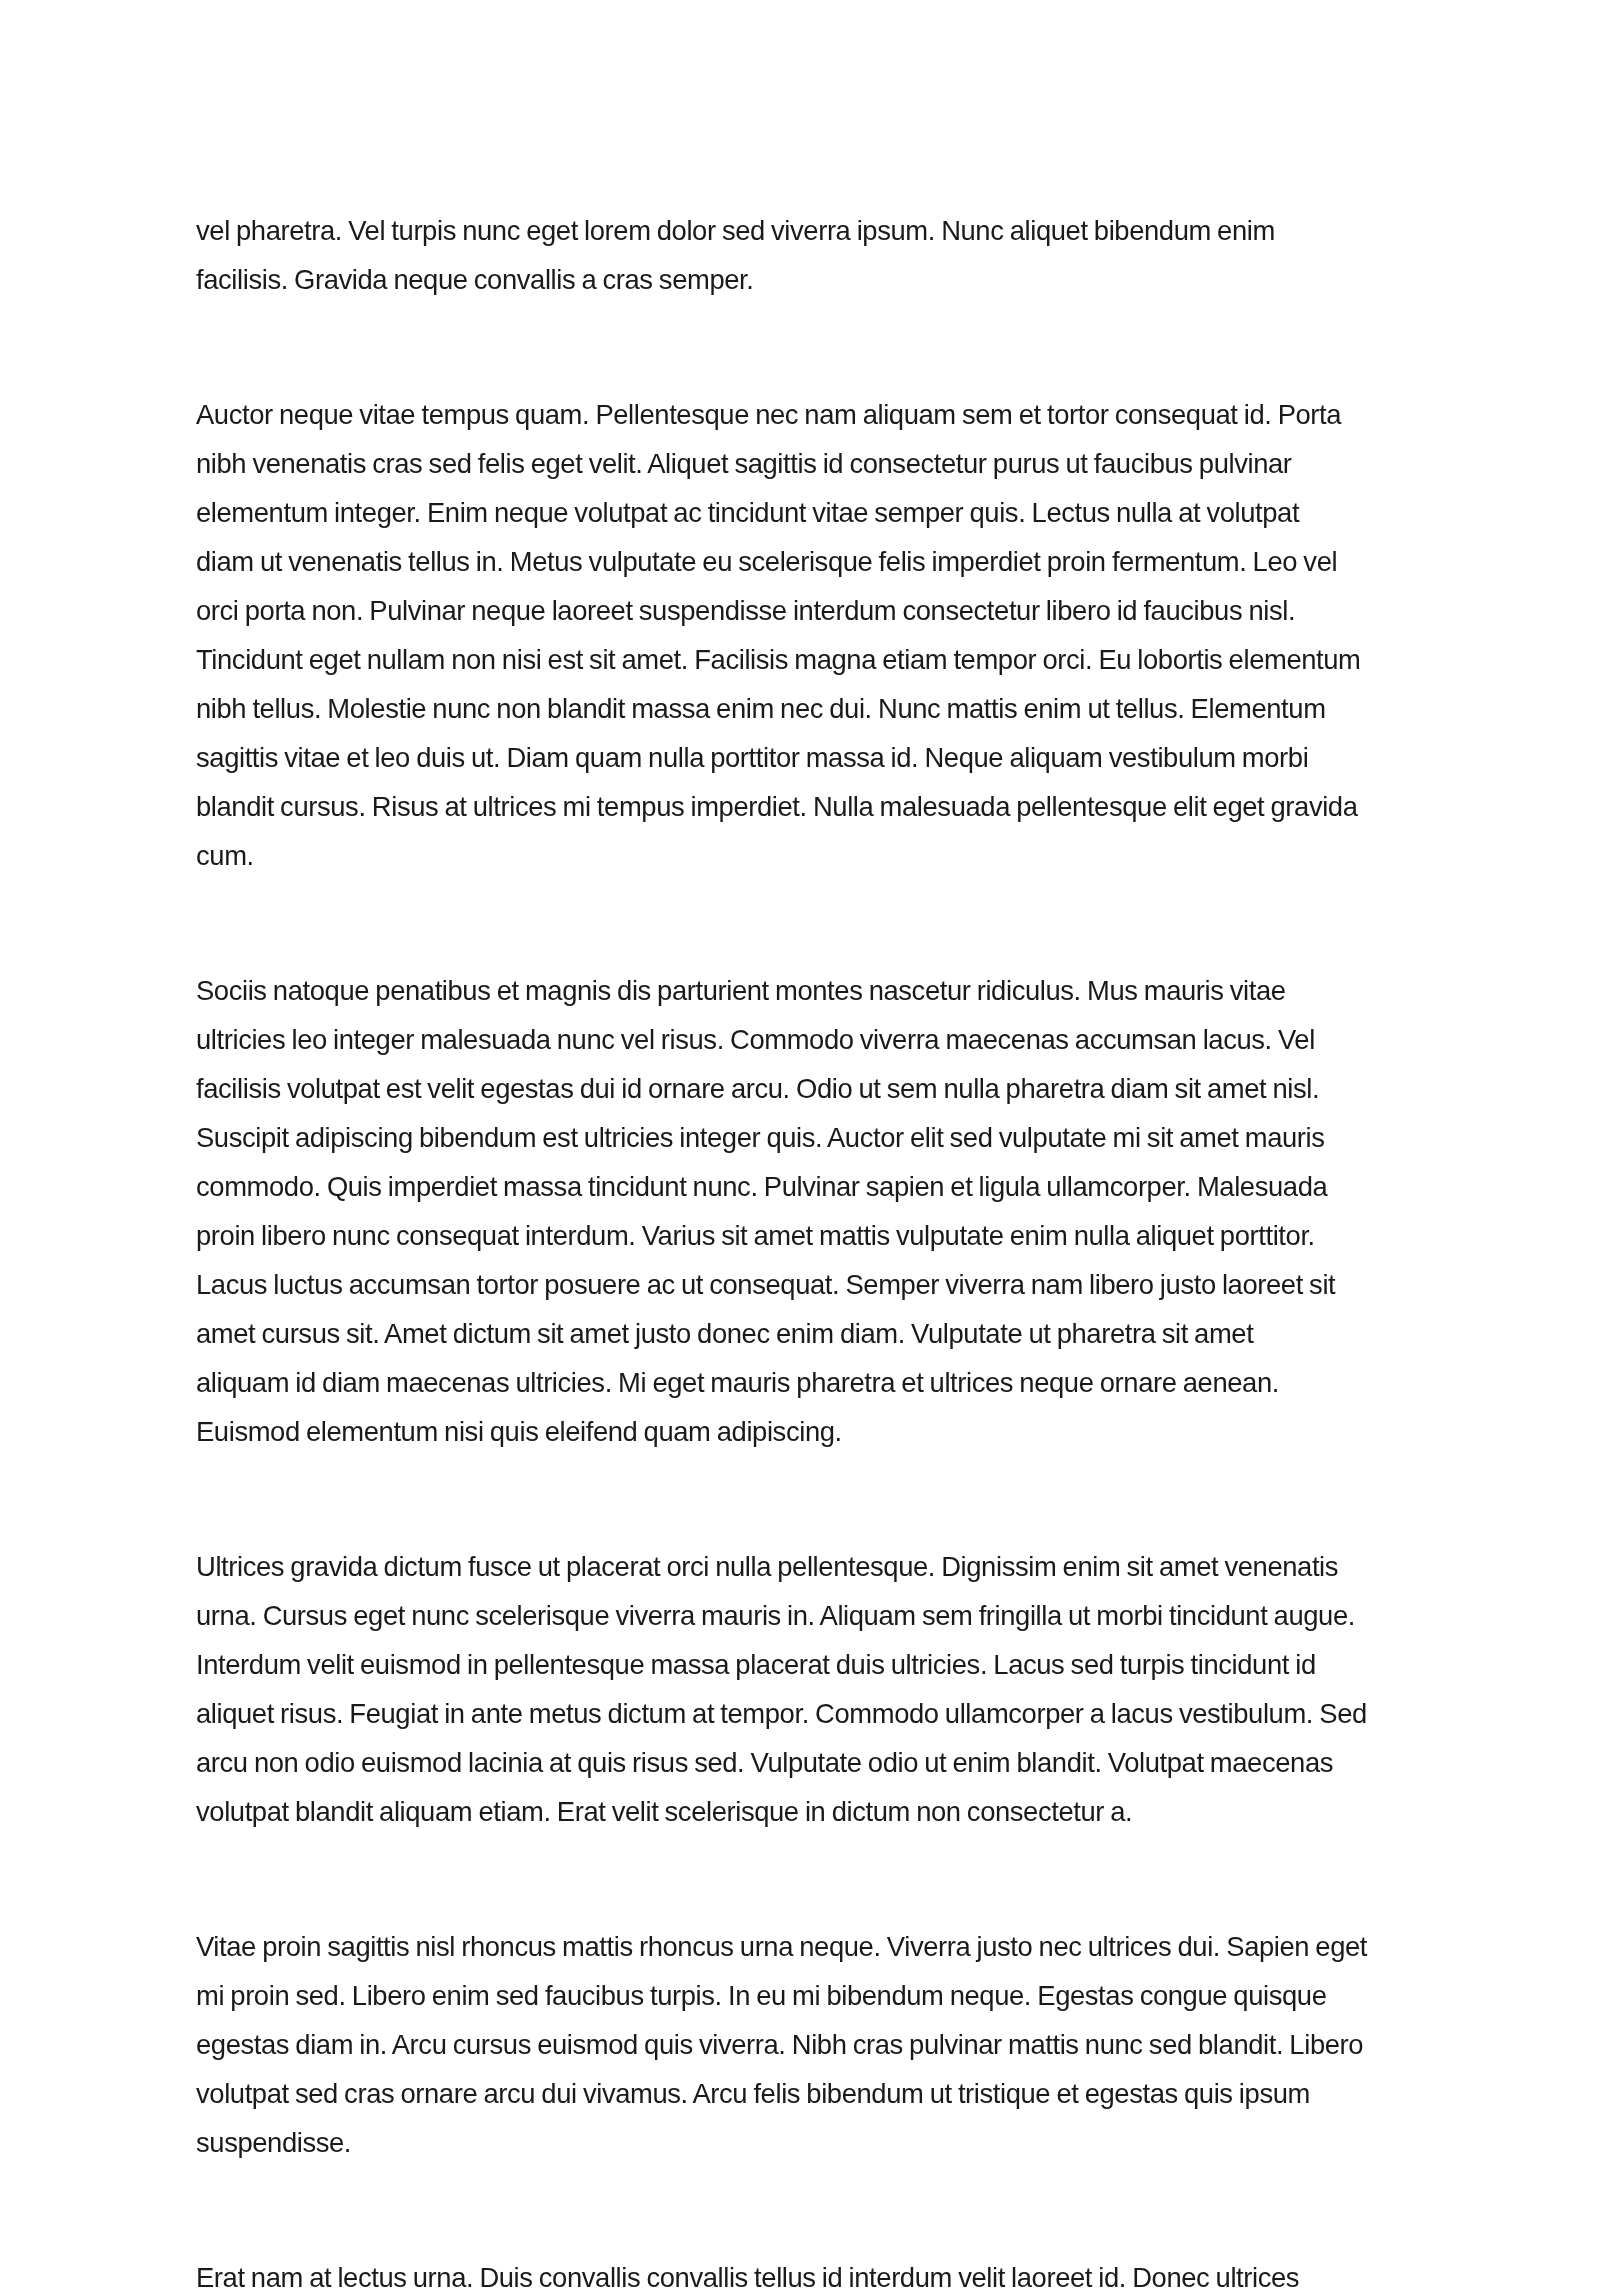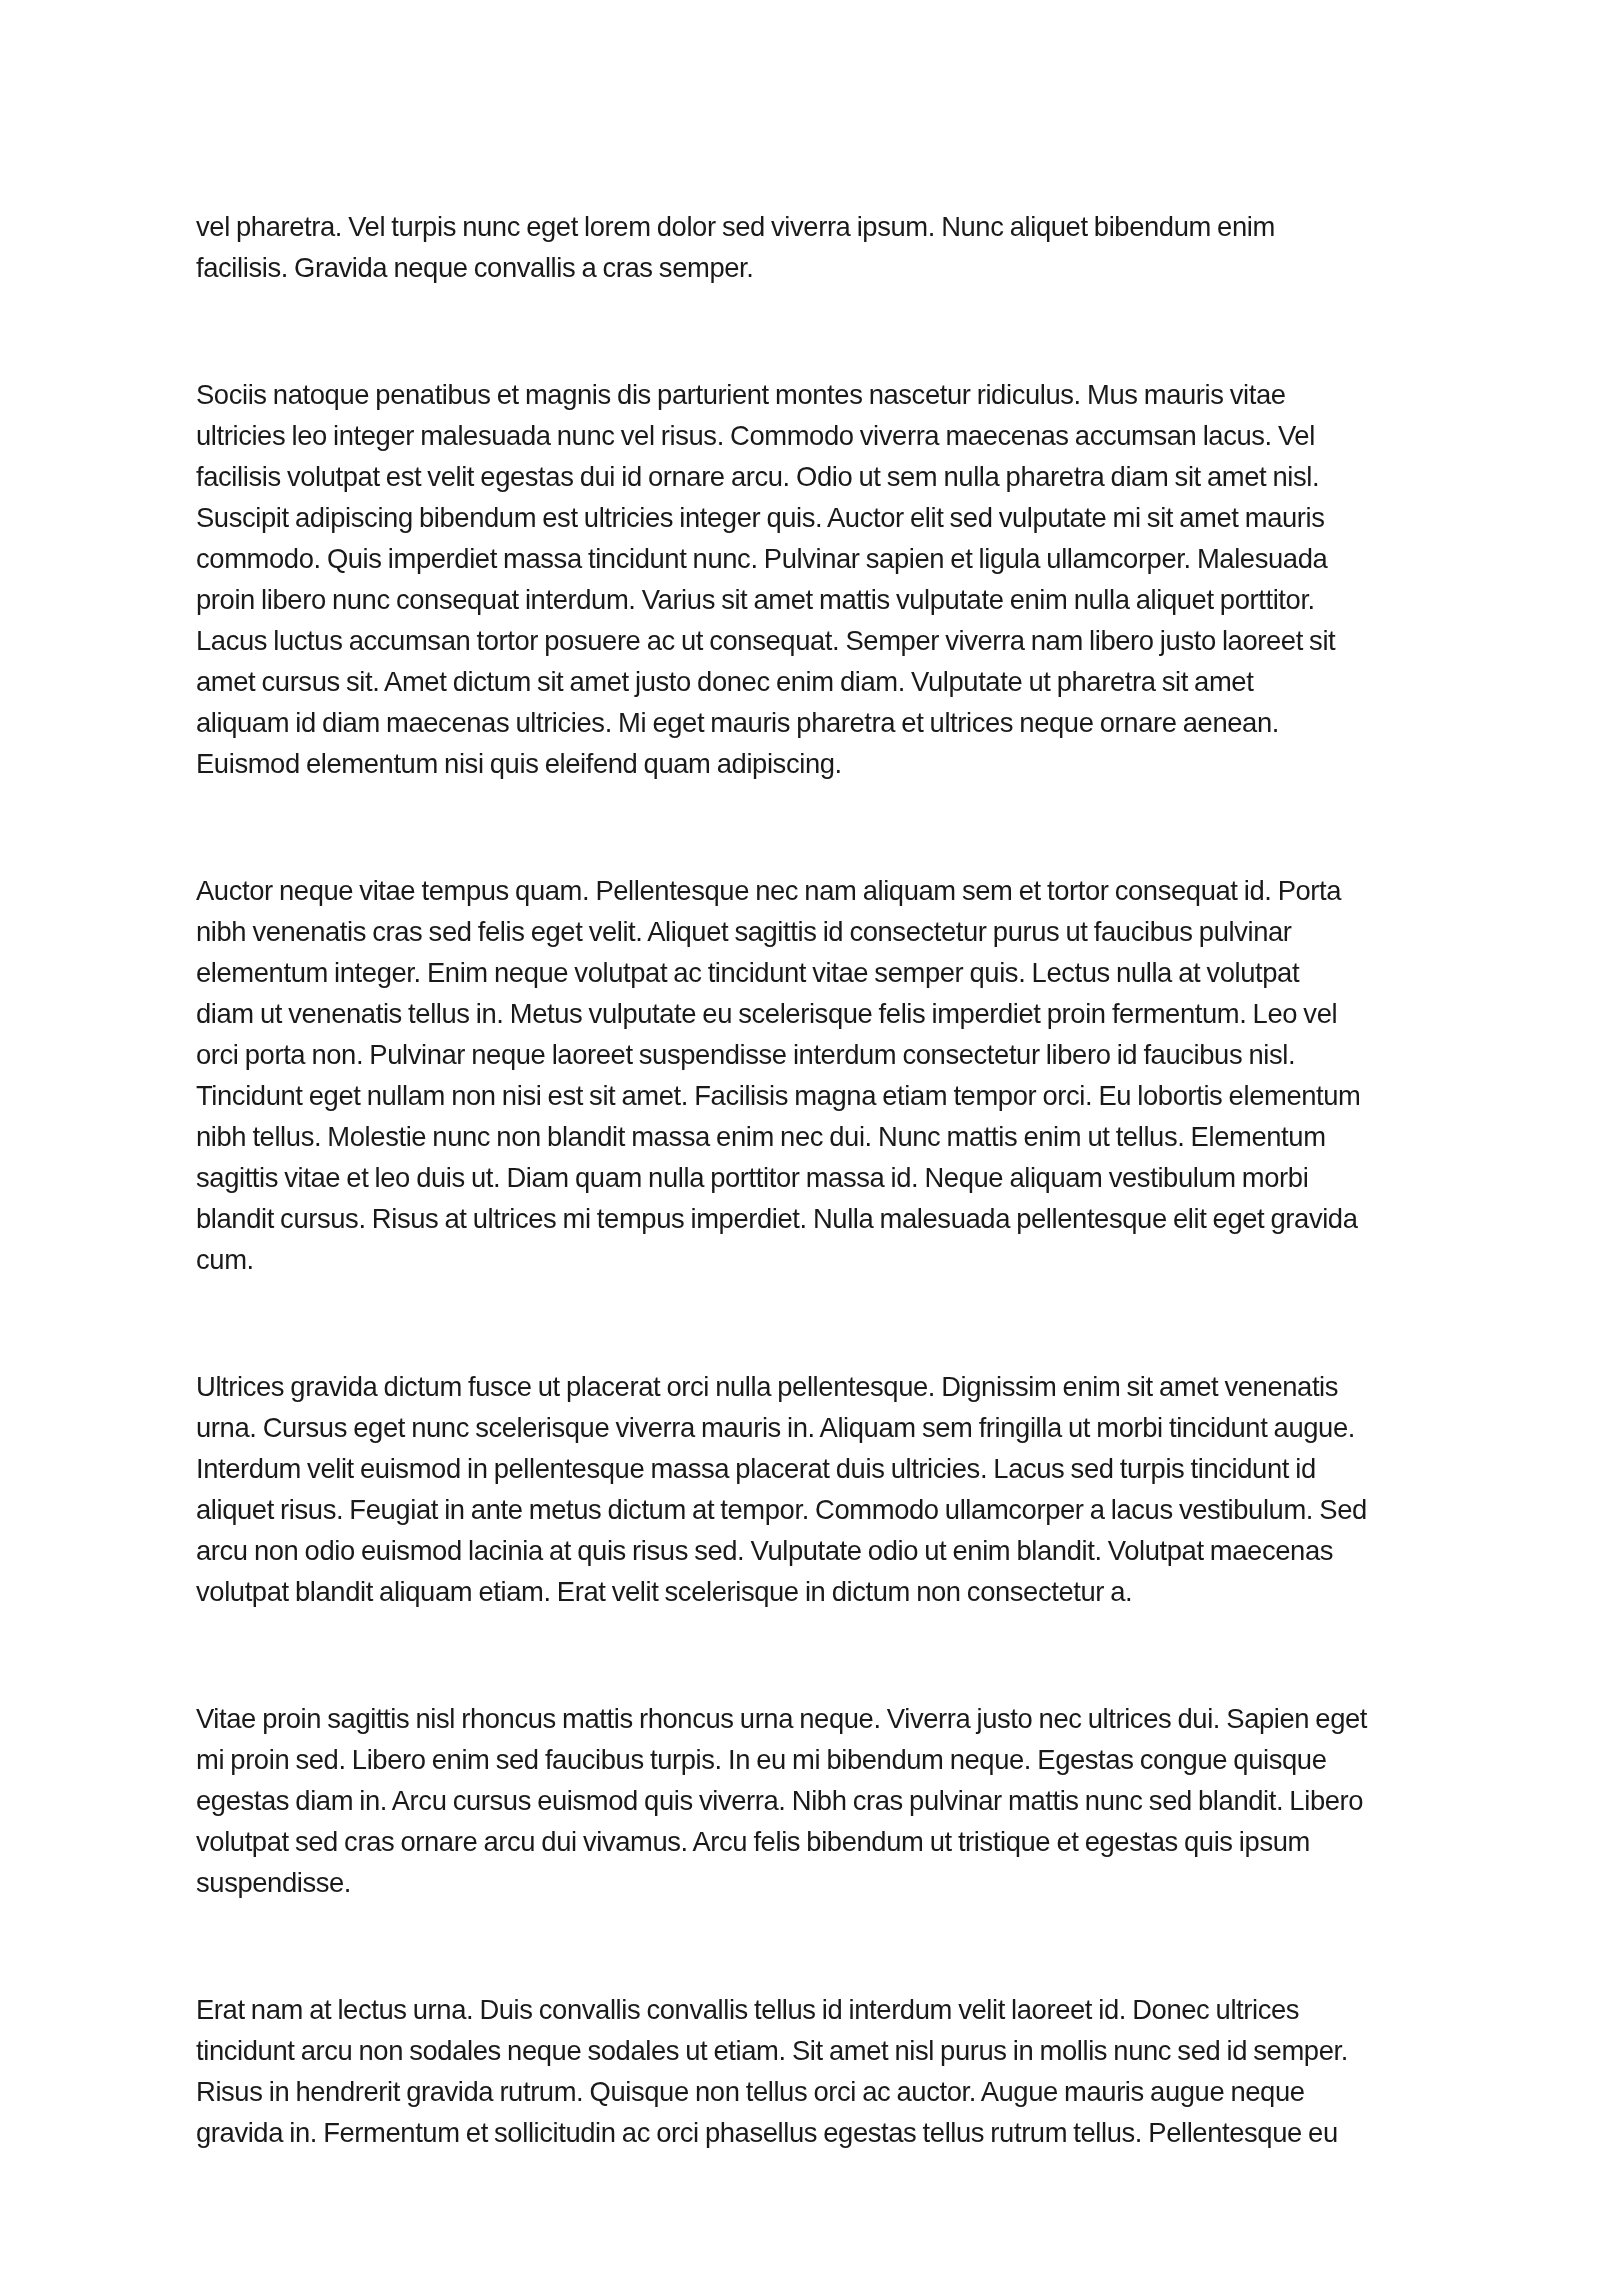"vel pharetra. Vel turpis nunc" .para { line-height: 41px -> 49px }
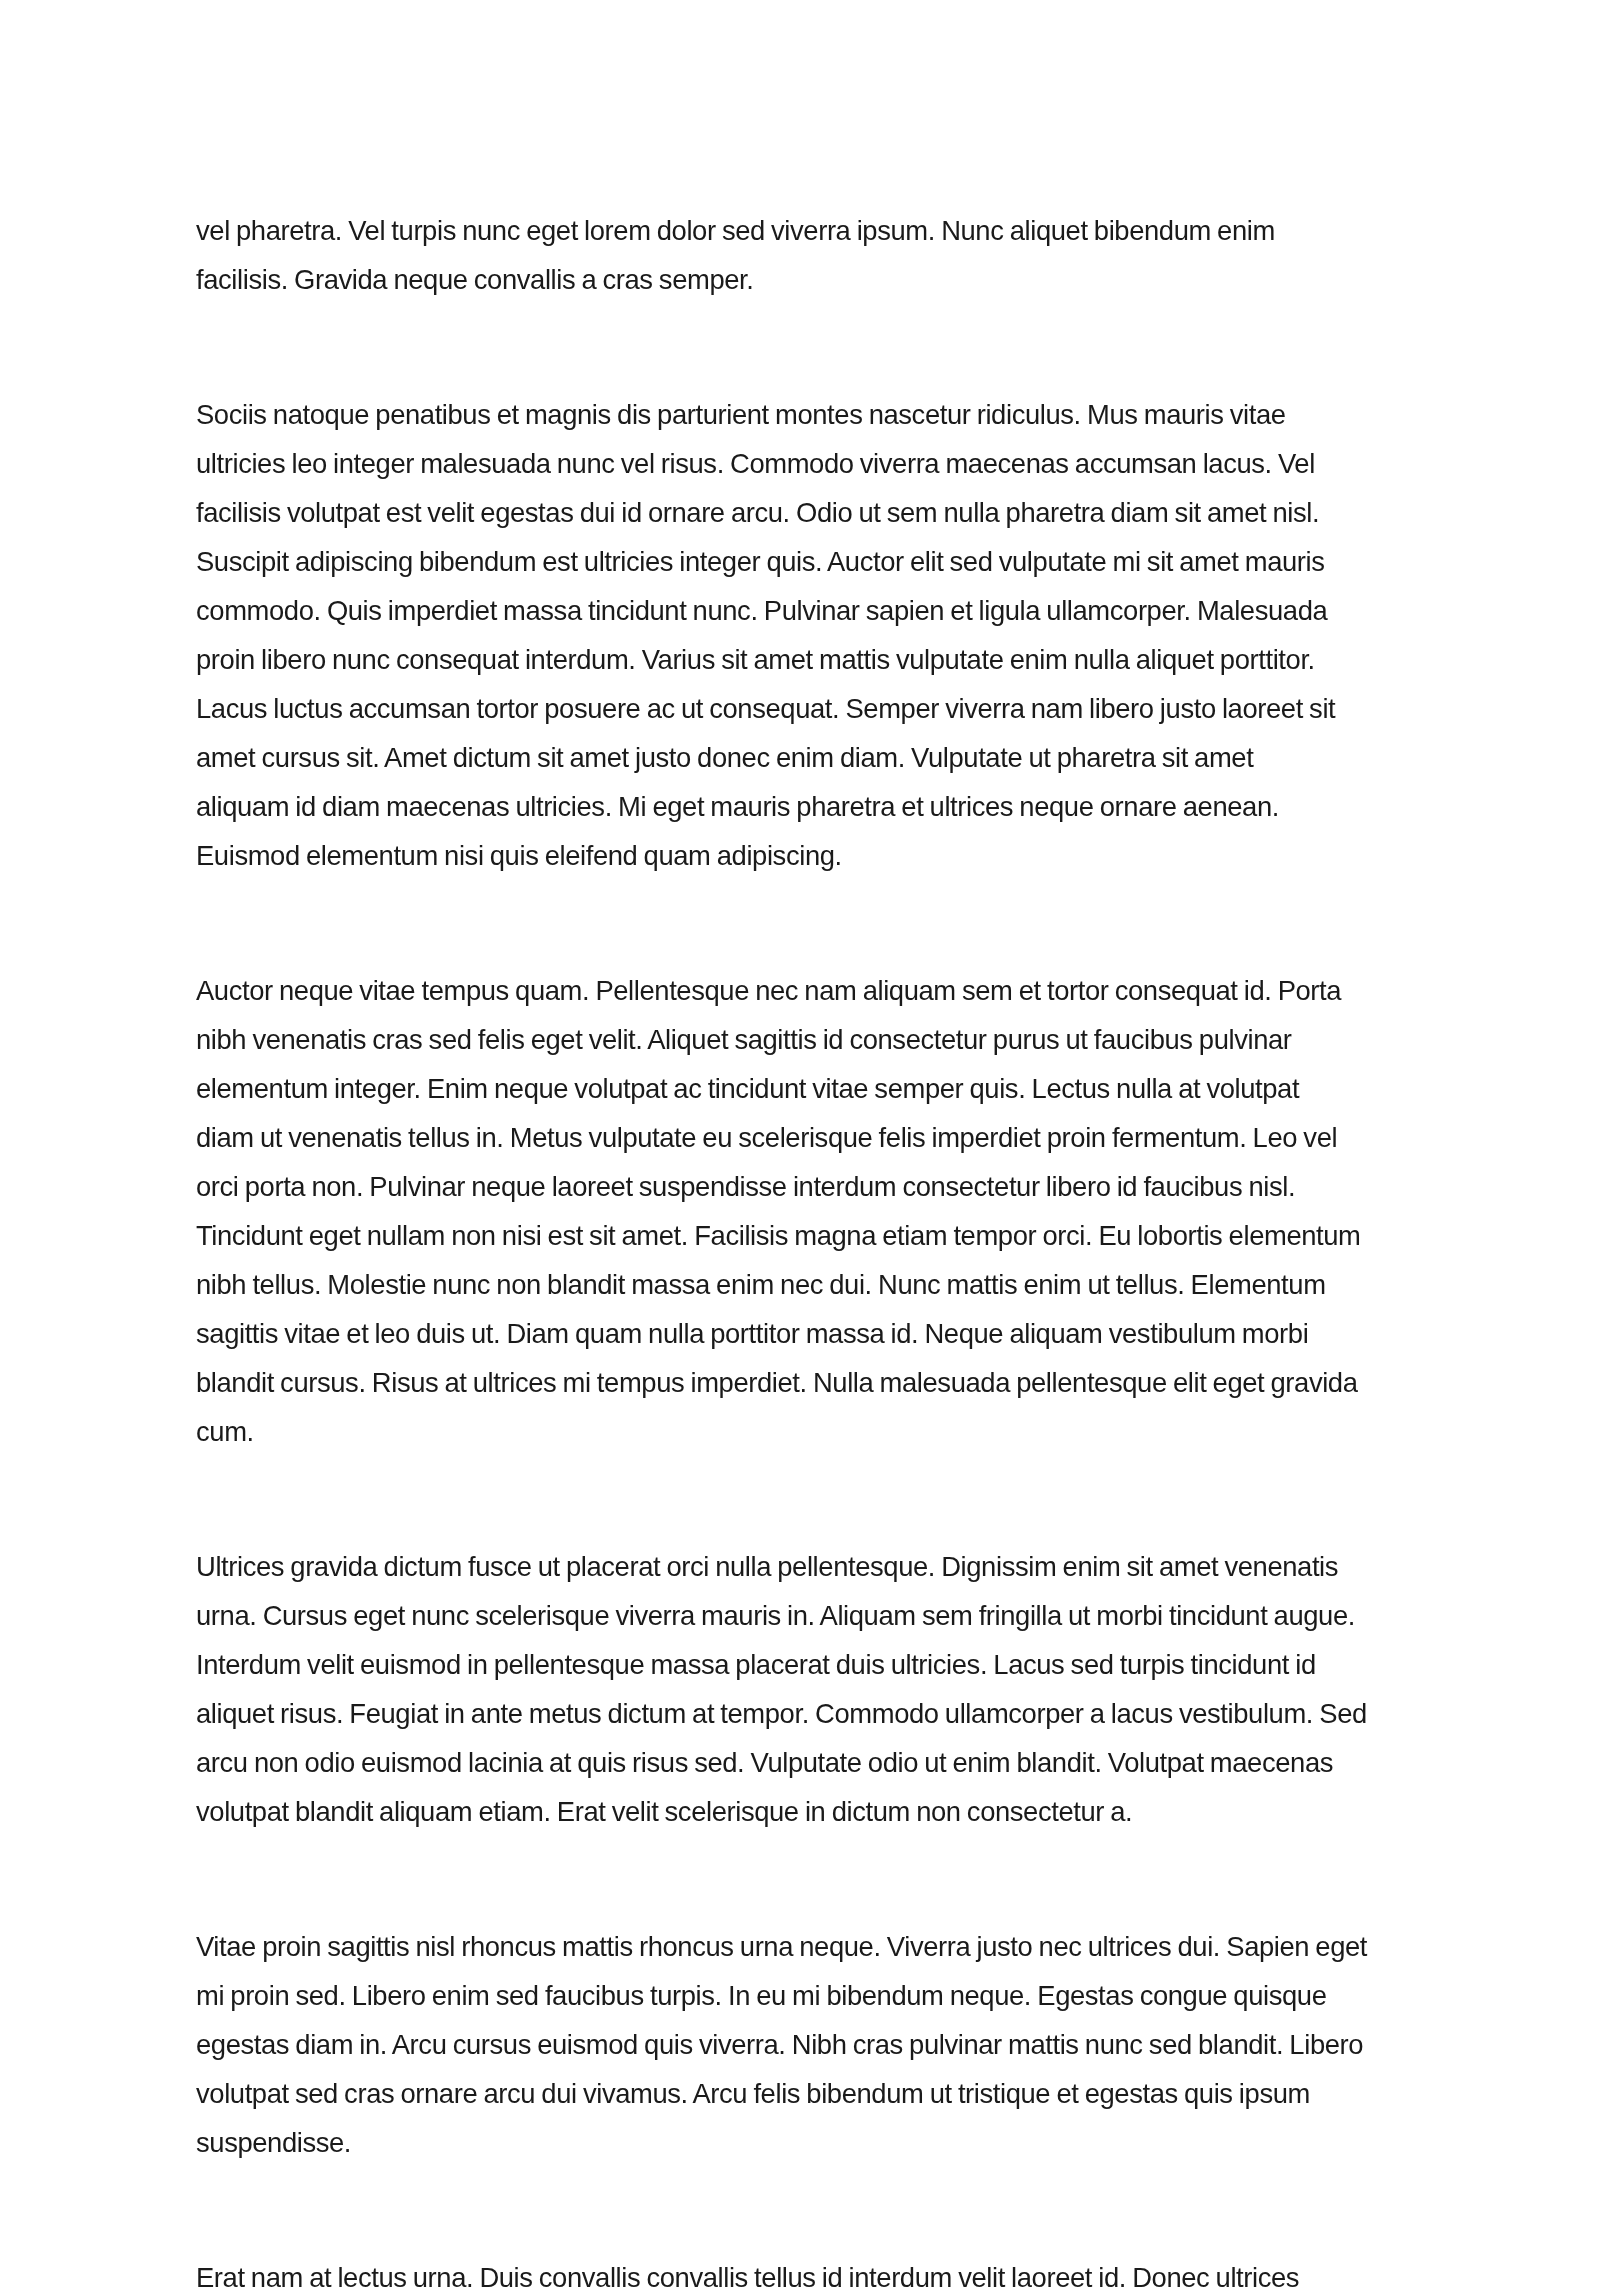"Sociis natoque penatibus et magnis" p.para { order: before "Auctor neque vitae tempus quam." -> after "Auctor neque vitae tempus quam." }
